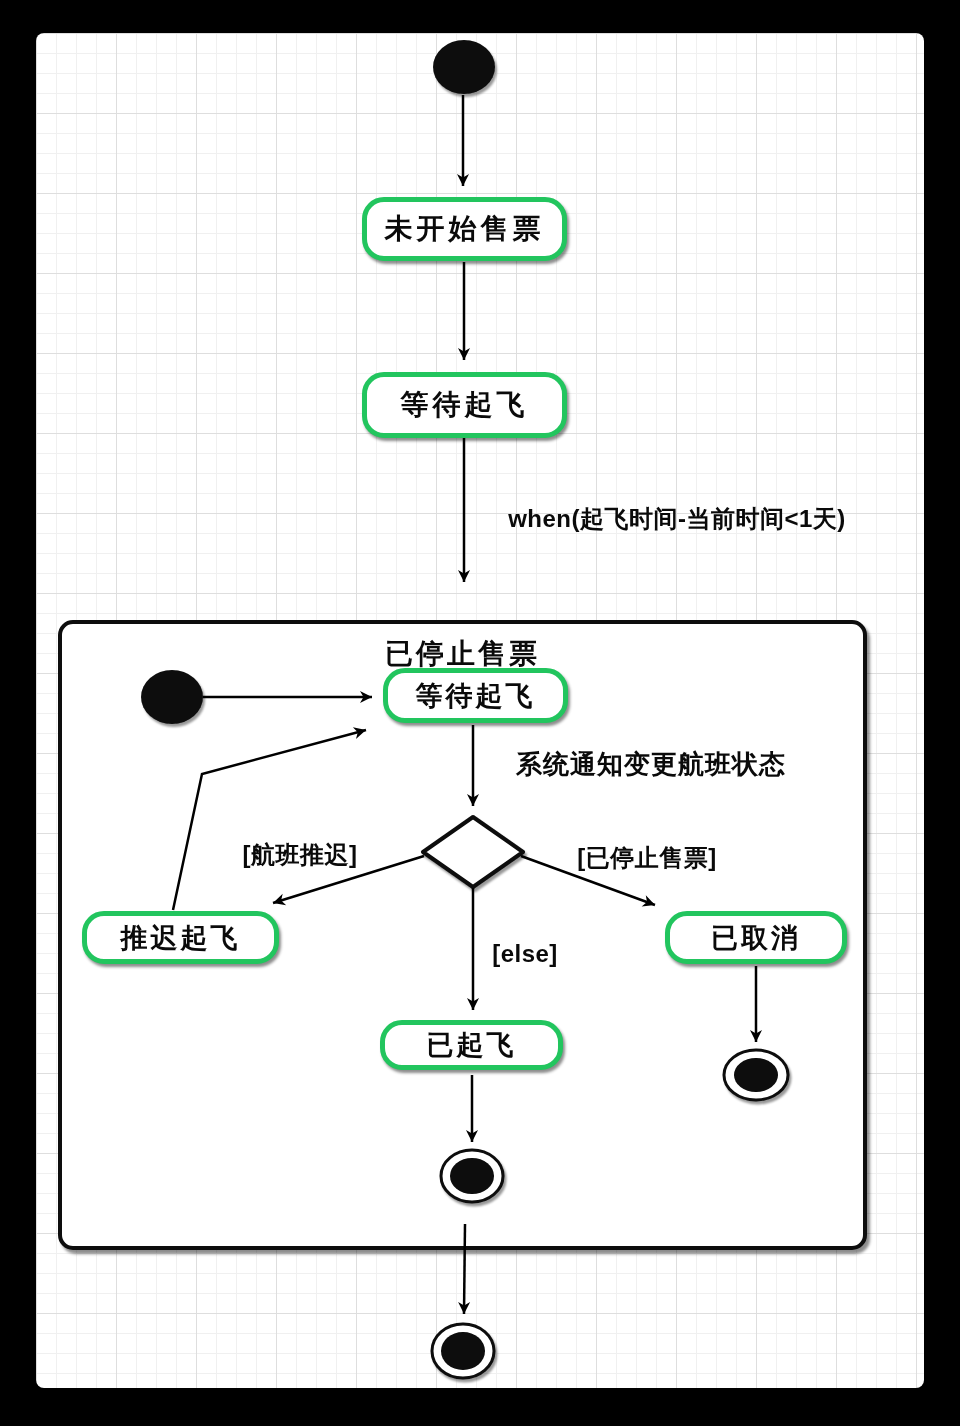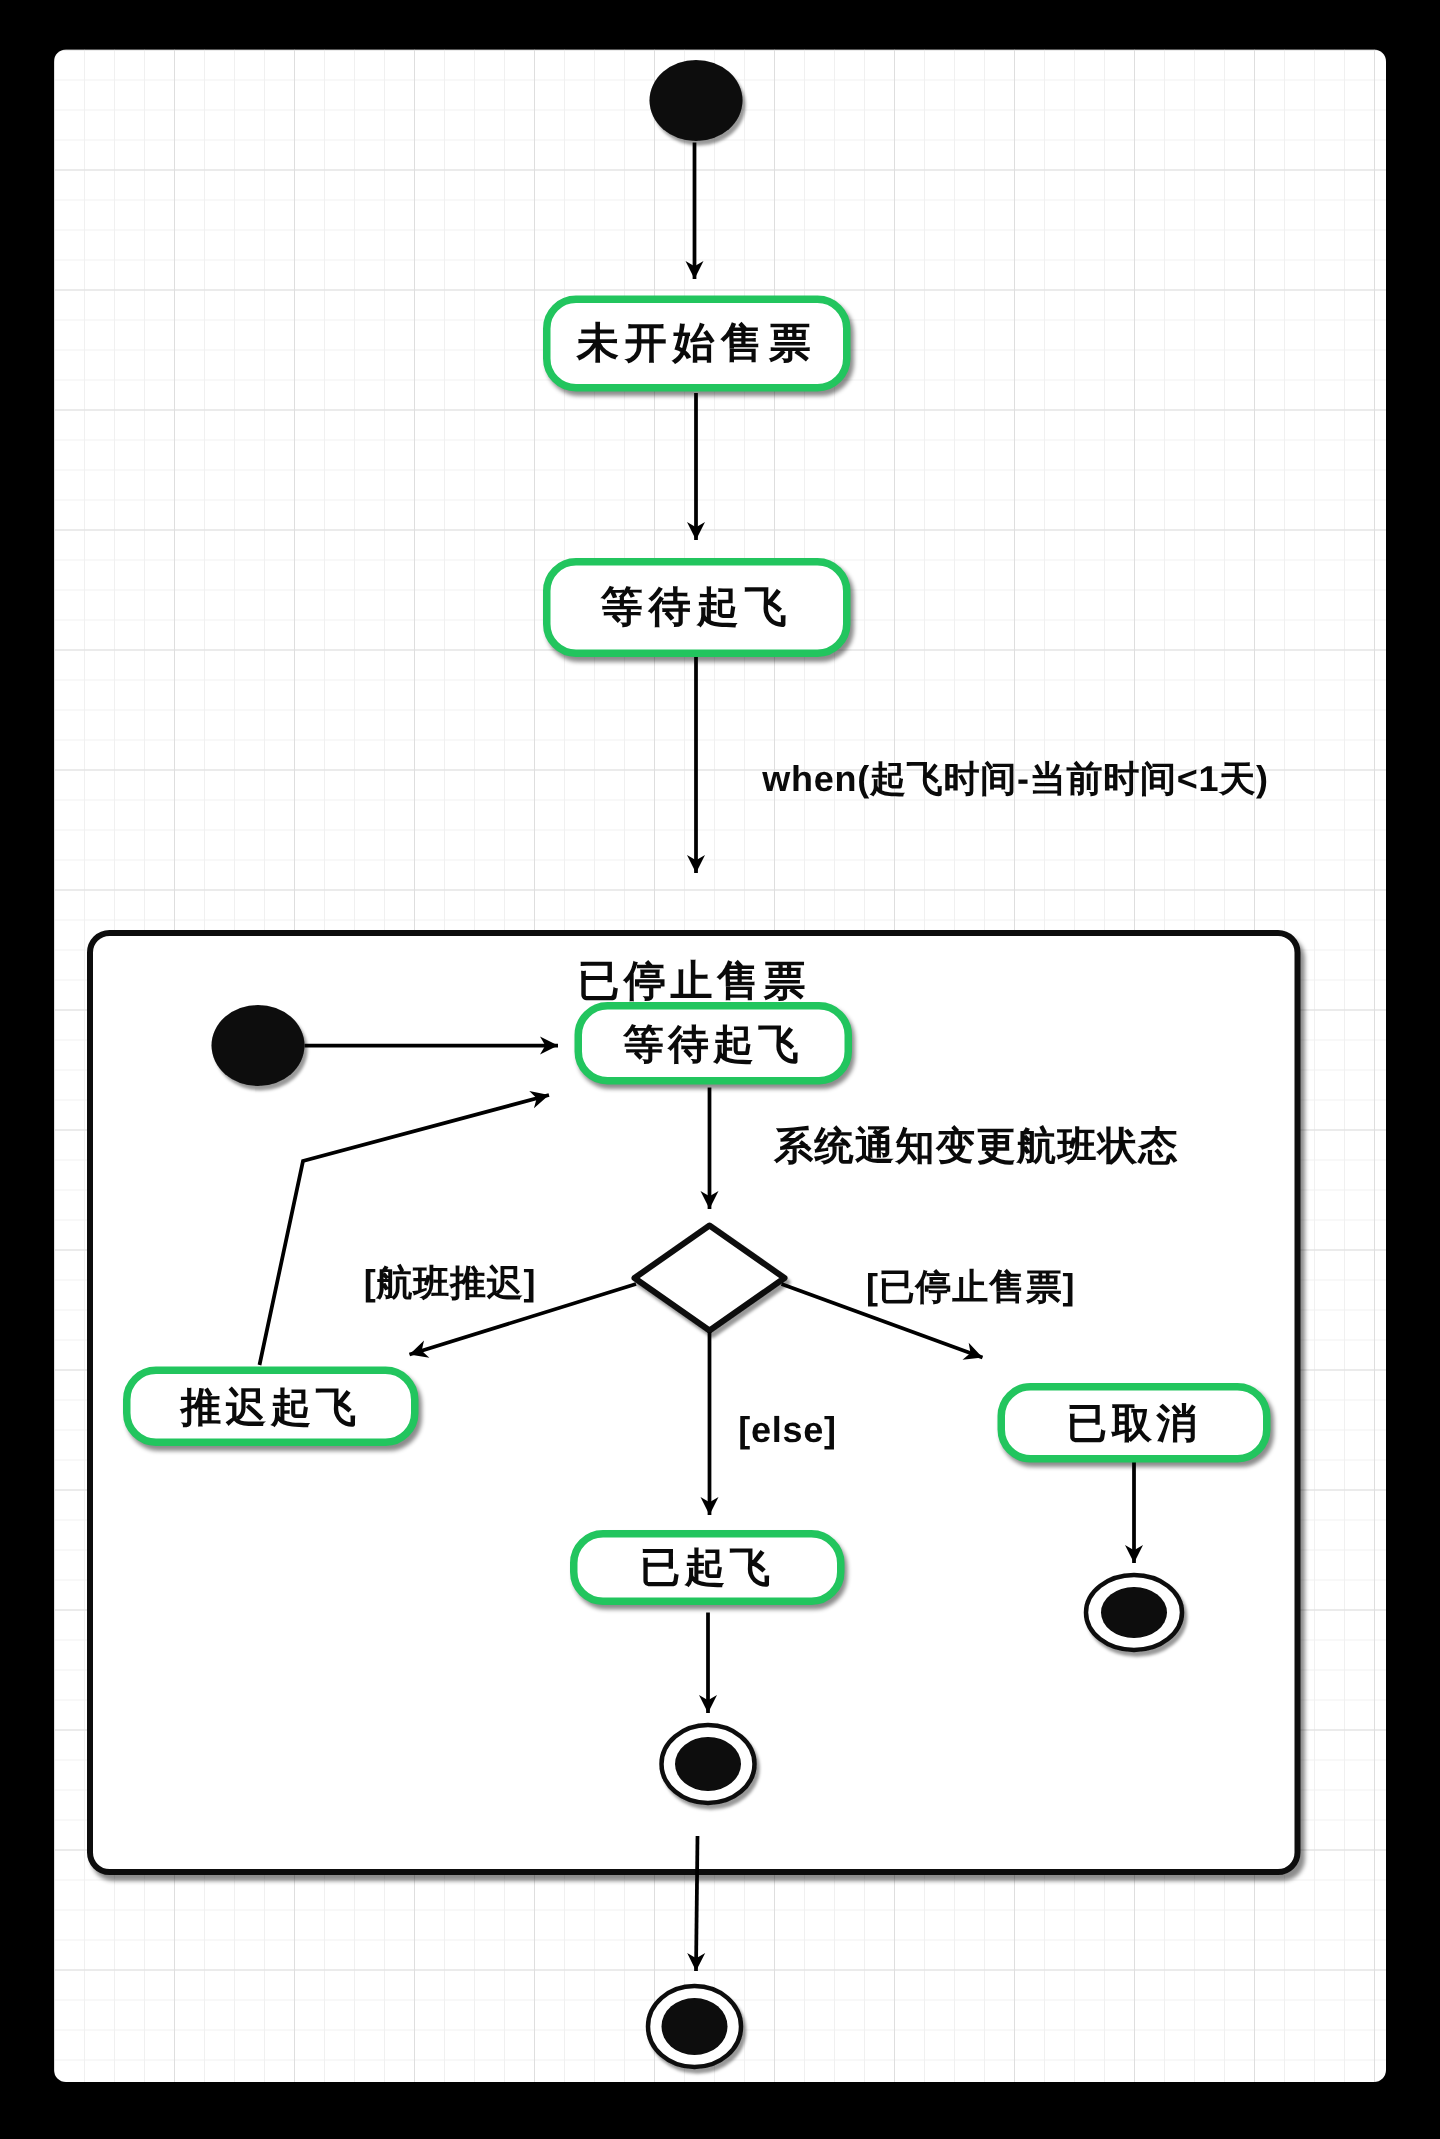"已取消" div.state { margin-top: 11px -> none }
